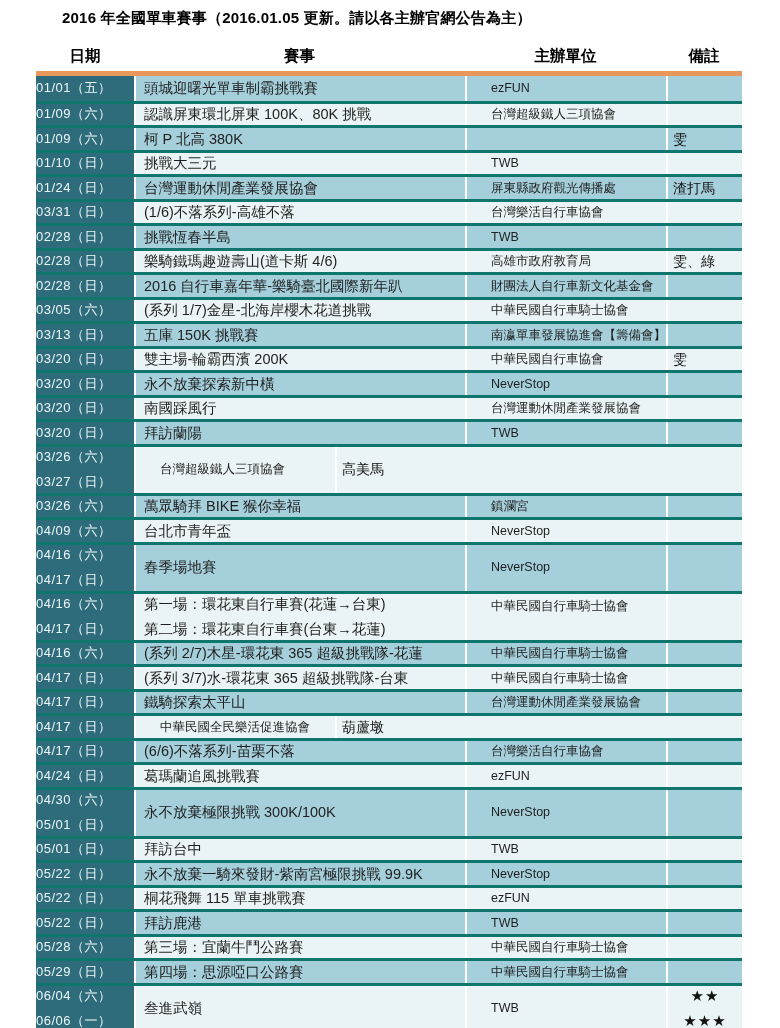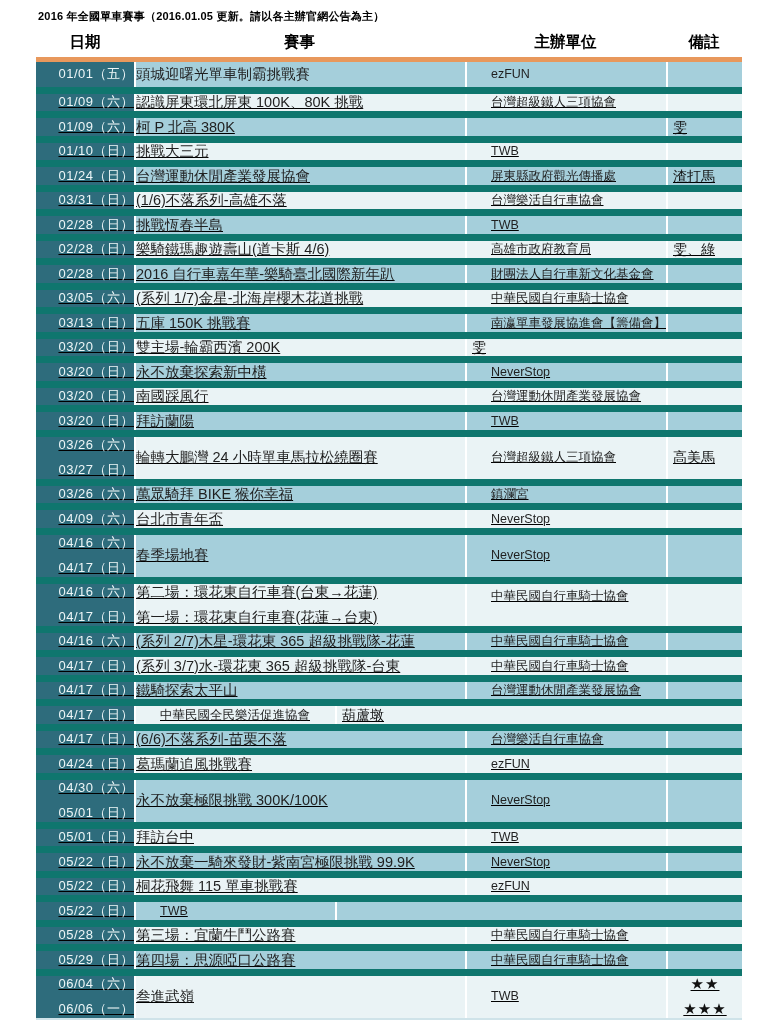"2016 年全國單車賽事（2016.01.05 更新。請以各主辦官網公告為主）" .doc-title { font-size: 11px -> 15px; margin-left: none -> 24px }
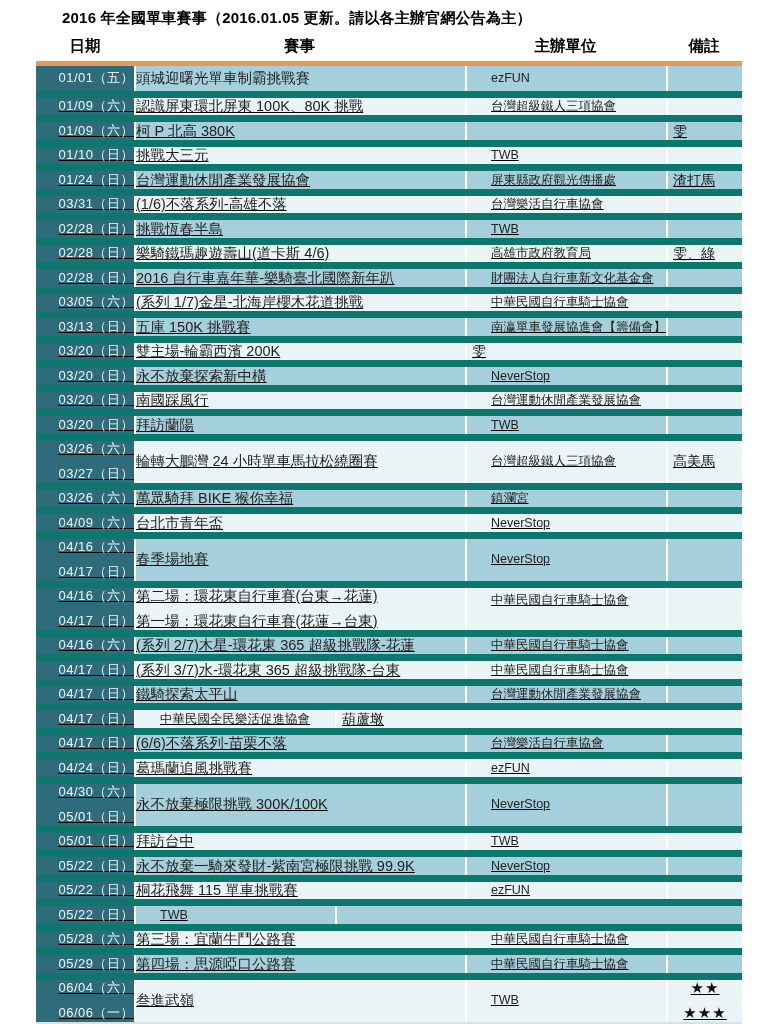"日期" .col-headers { margin: 8px 0 4px 36px -> 18px 0 4px 36px }
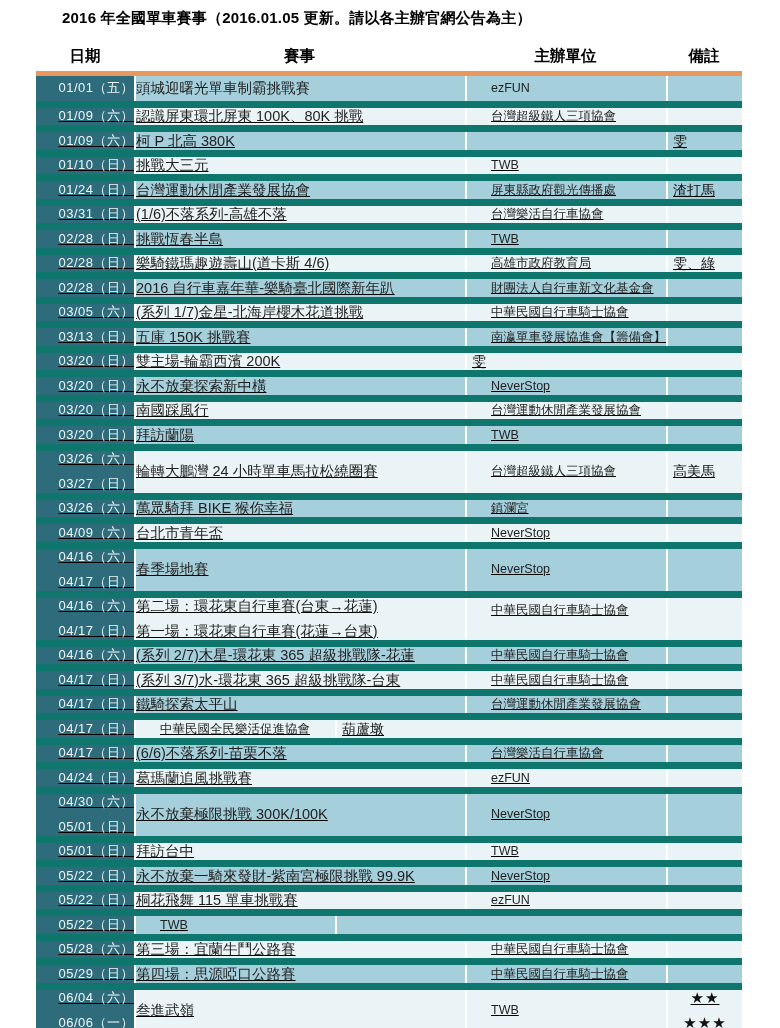"01/01（五）" .date-cell { text-align: right -> left }
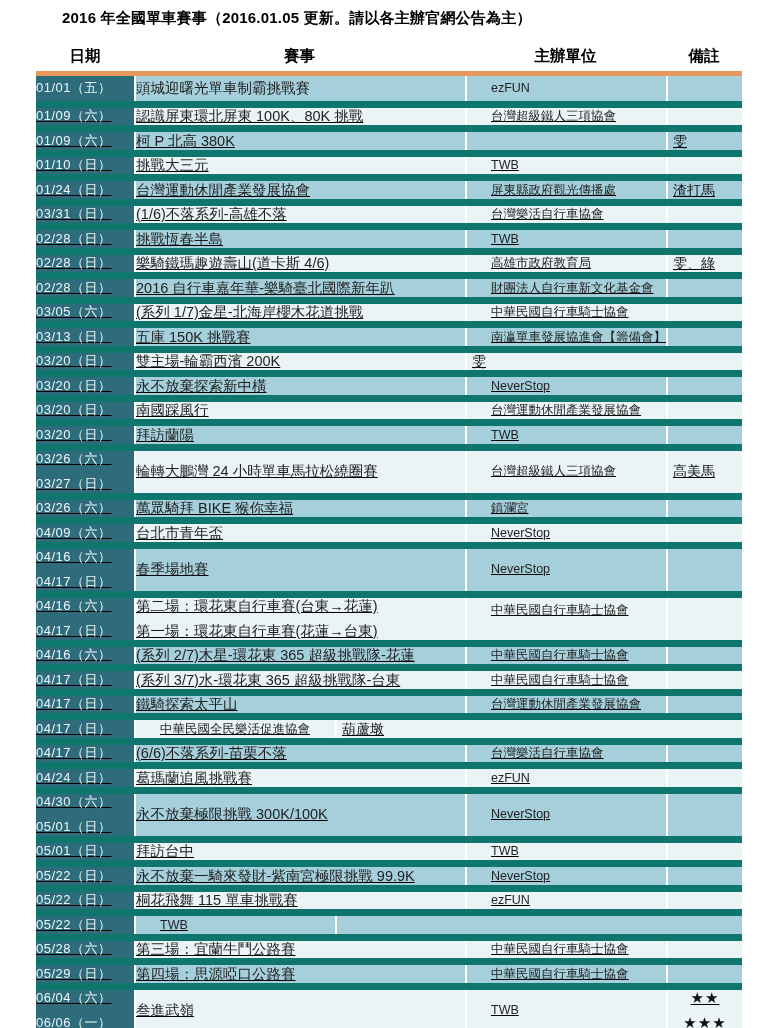"頭城迎曙光單車制霸挑戰賽" .event-cell { padding-left: none -> 8px }
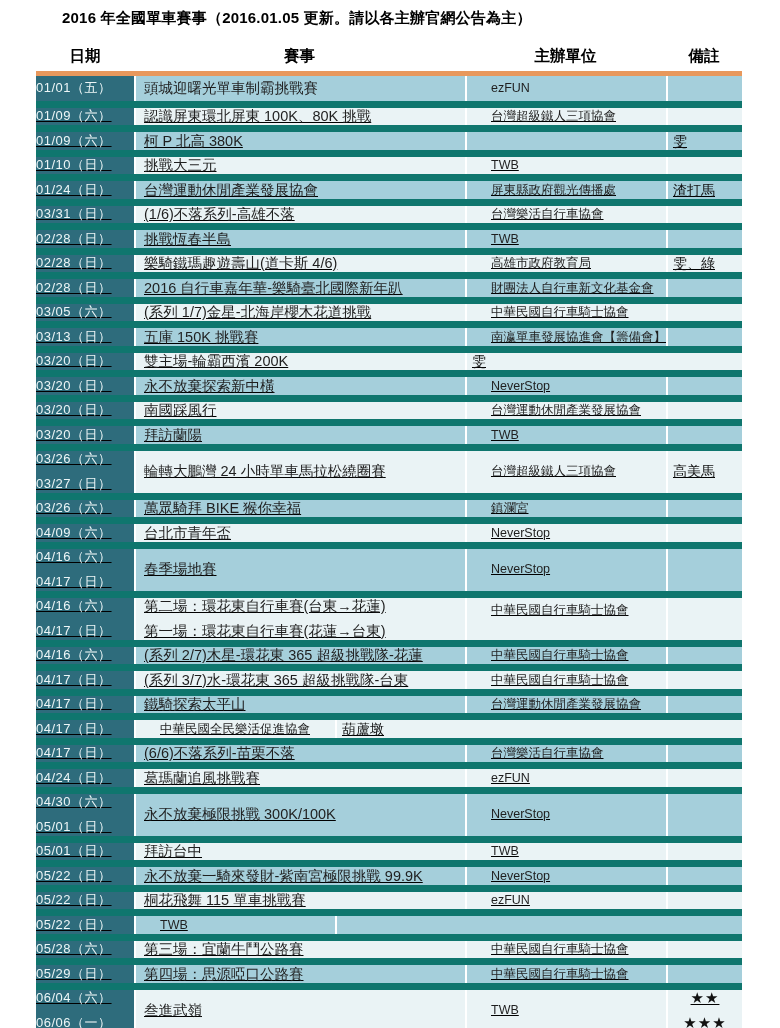"01/09（六）" .row + .row { border-top: 7px solid #0f766e -> 3px solid #0f766e; text-decoration: underline -> none }
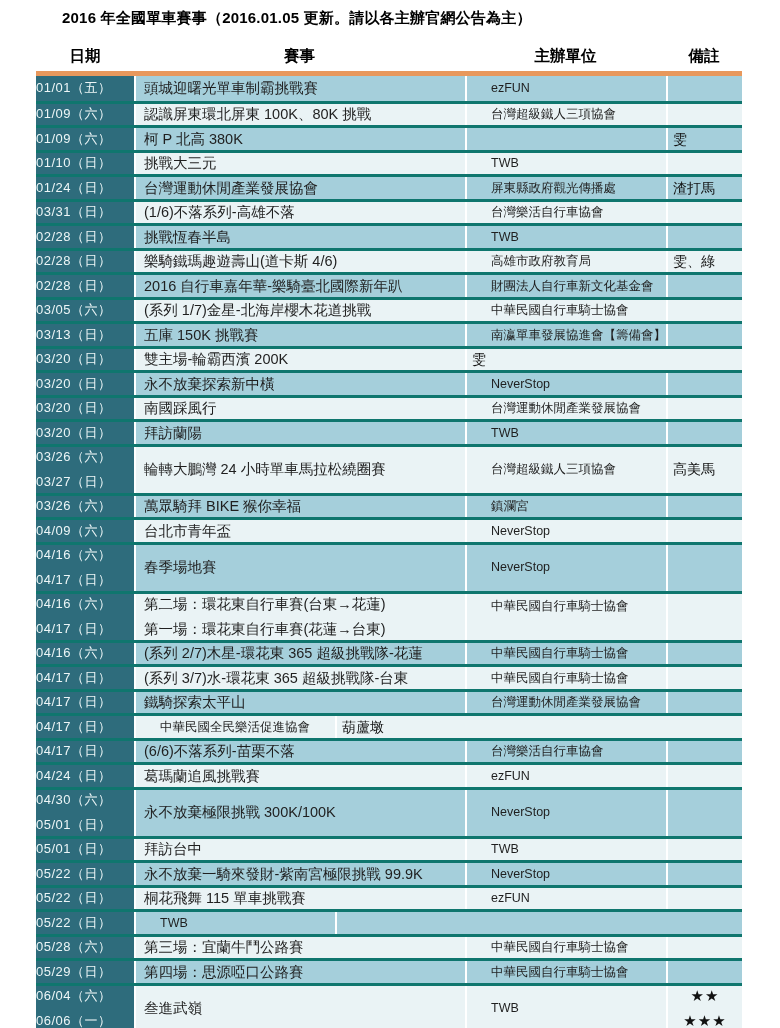"中華民國自行車協會" div.cell { html: none -> <div> <span>中華民國自行車協會</span> </div> }
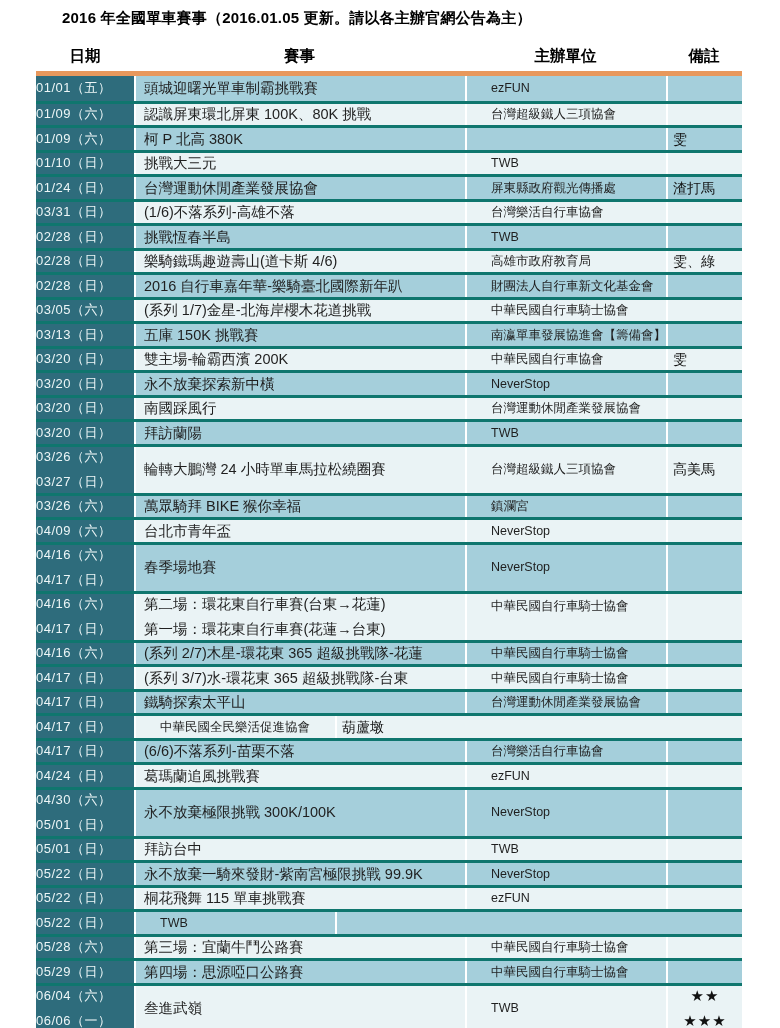"輪轉大鵬灣 24 小時單車馬拉松繞圈賽" div.cell { html: <div> <span>輪轉大鵬灣 24 小時單車馬拉松繞圈賽</span> </div> -> none }
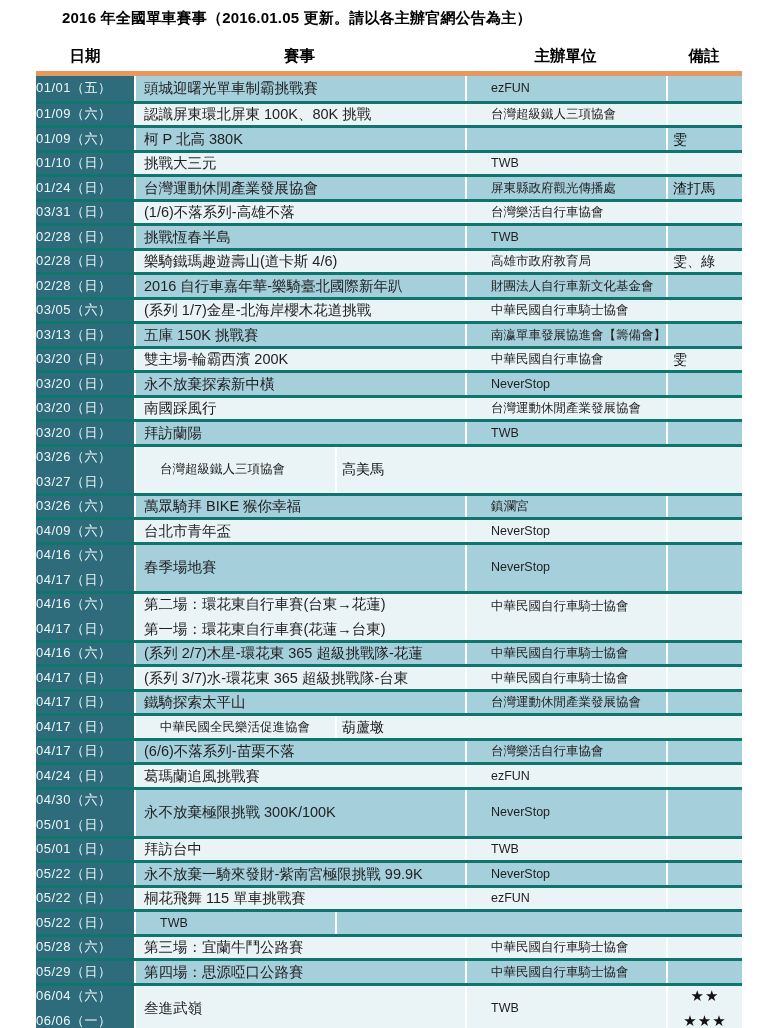"第二場：環花東自行車賽(台東→花蓮)" span { order: before "第一場：環花東自行車賽(花蓮→台東)" -> after "第一場：環花東自行車賽(花蓮→台東)" }
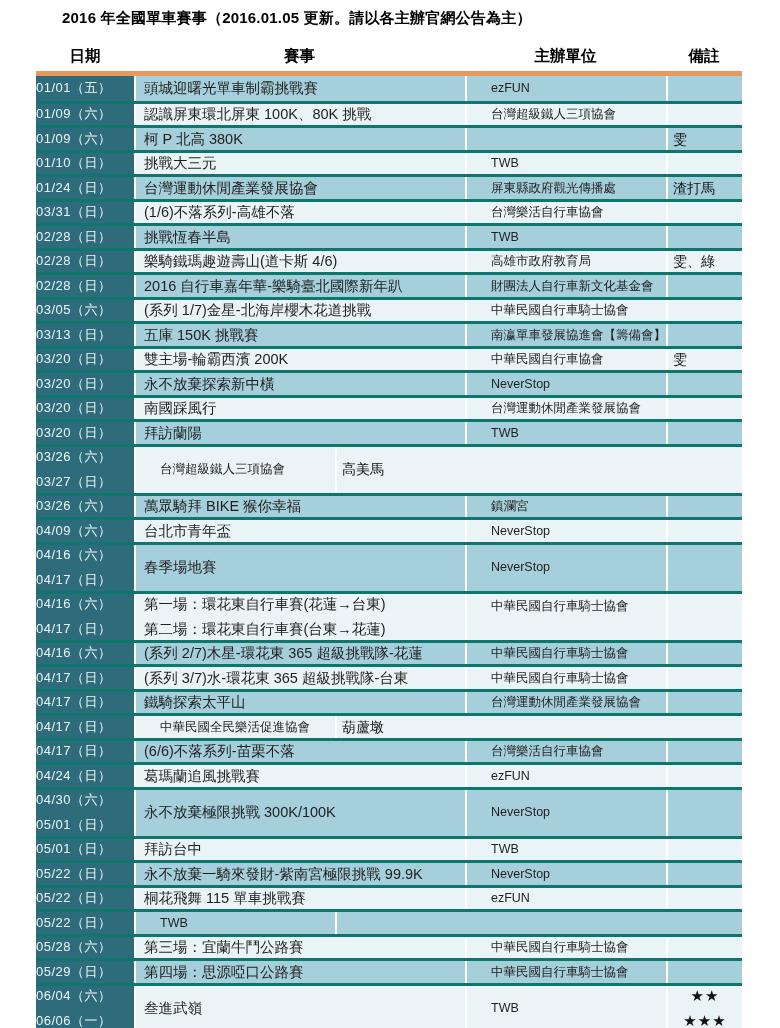"拜訪鹿港" div.cell { html: none -> <div> <span>拜訪鹿港</span> </div> }
